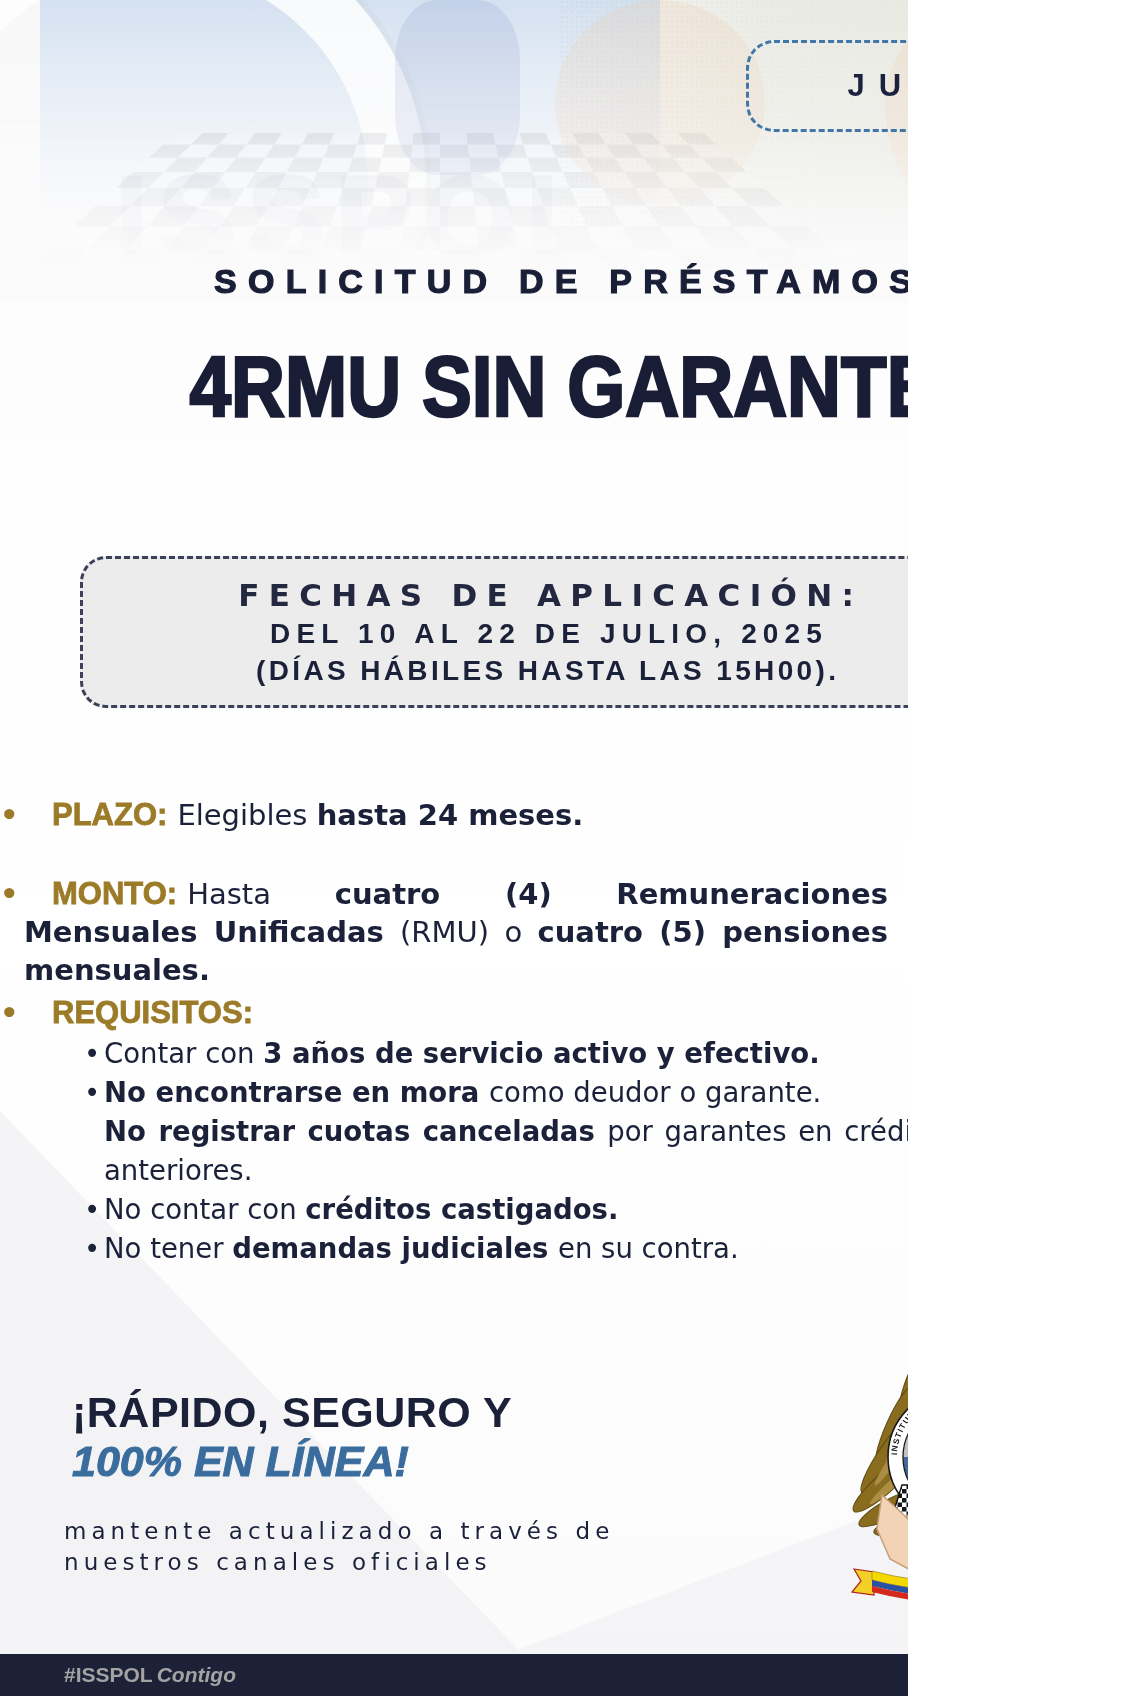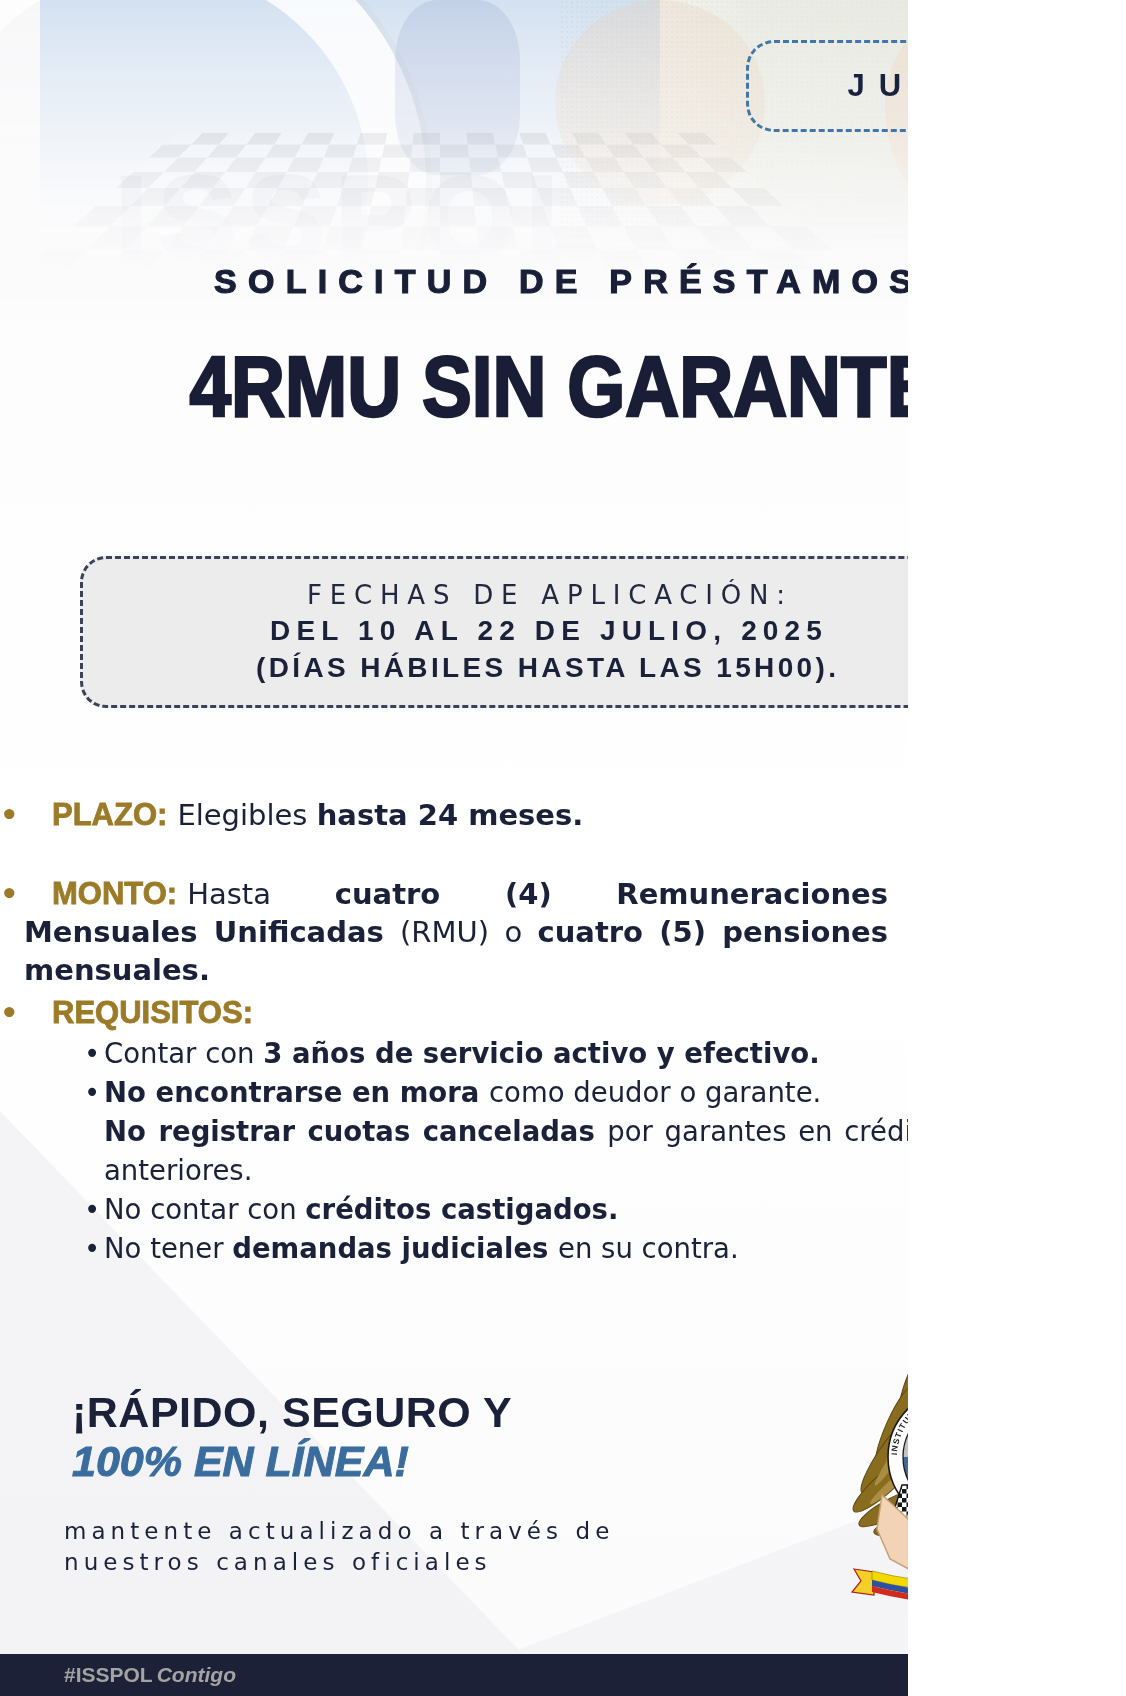"FECHAS DE APLICACIÓN:" .date-l1 { font-size: 26px -> 31px; font-weight: 400 -> 700 }
